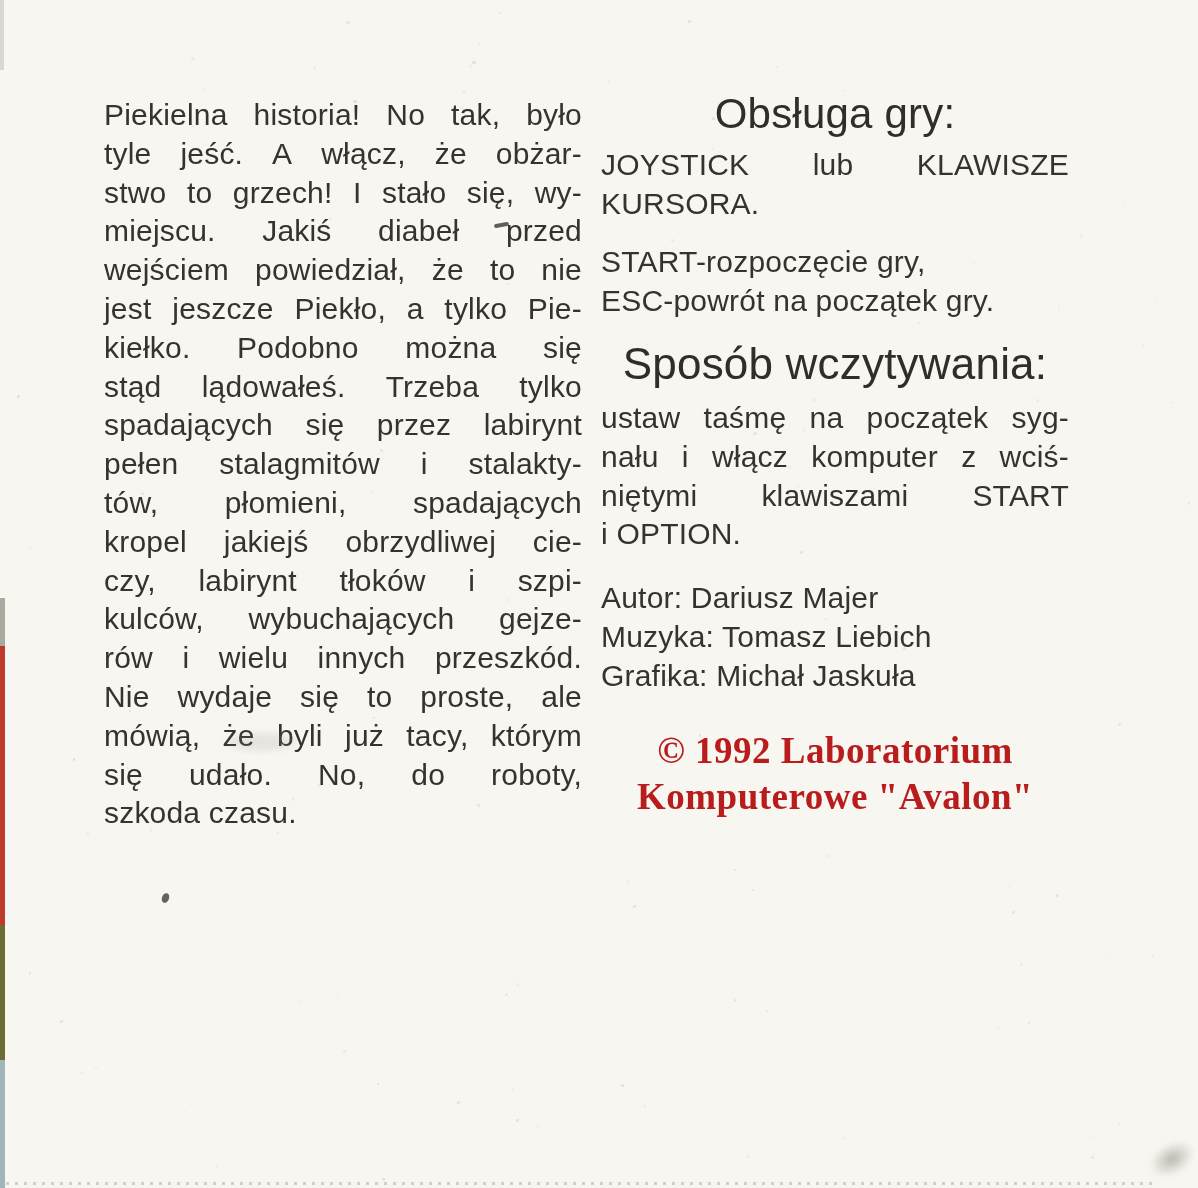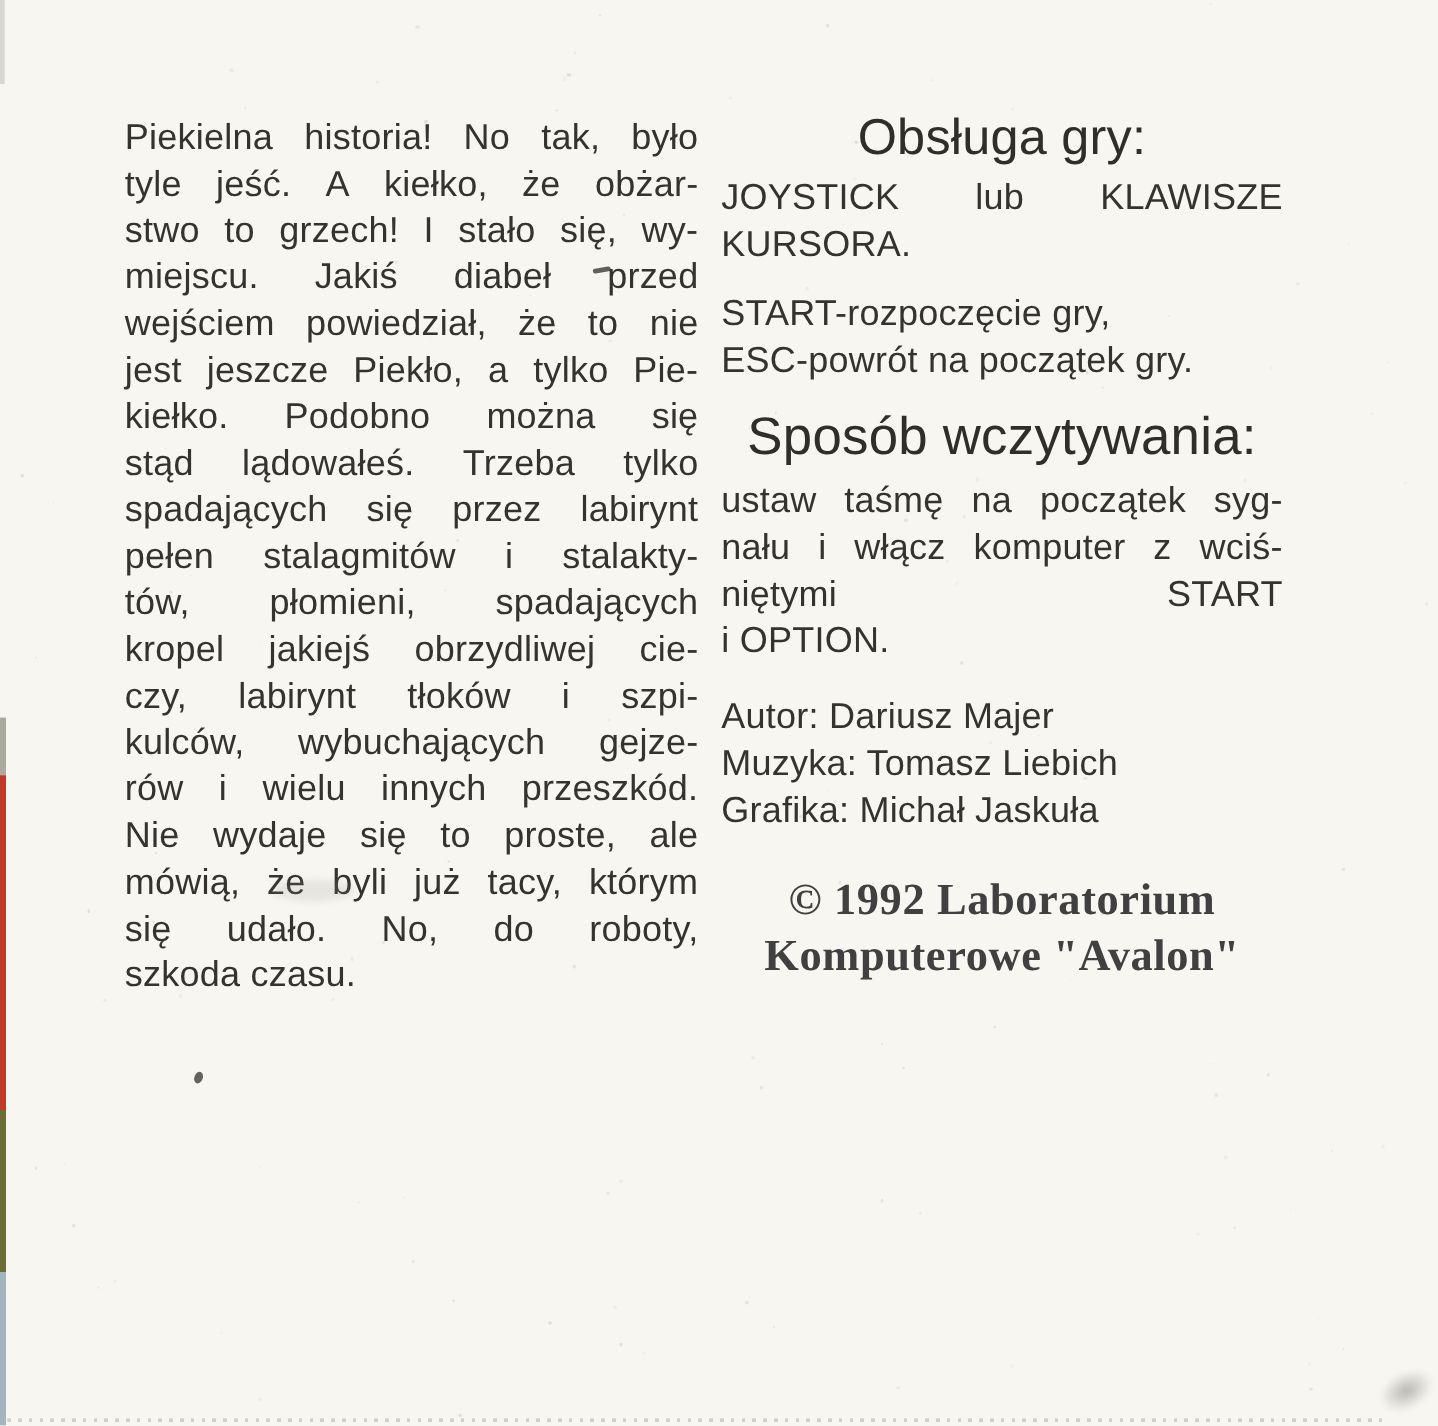"kiełko," span { text: kiełko -> włącz }
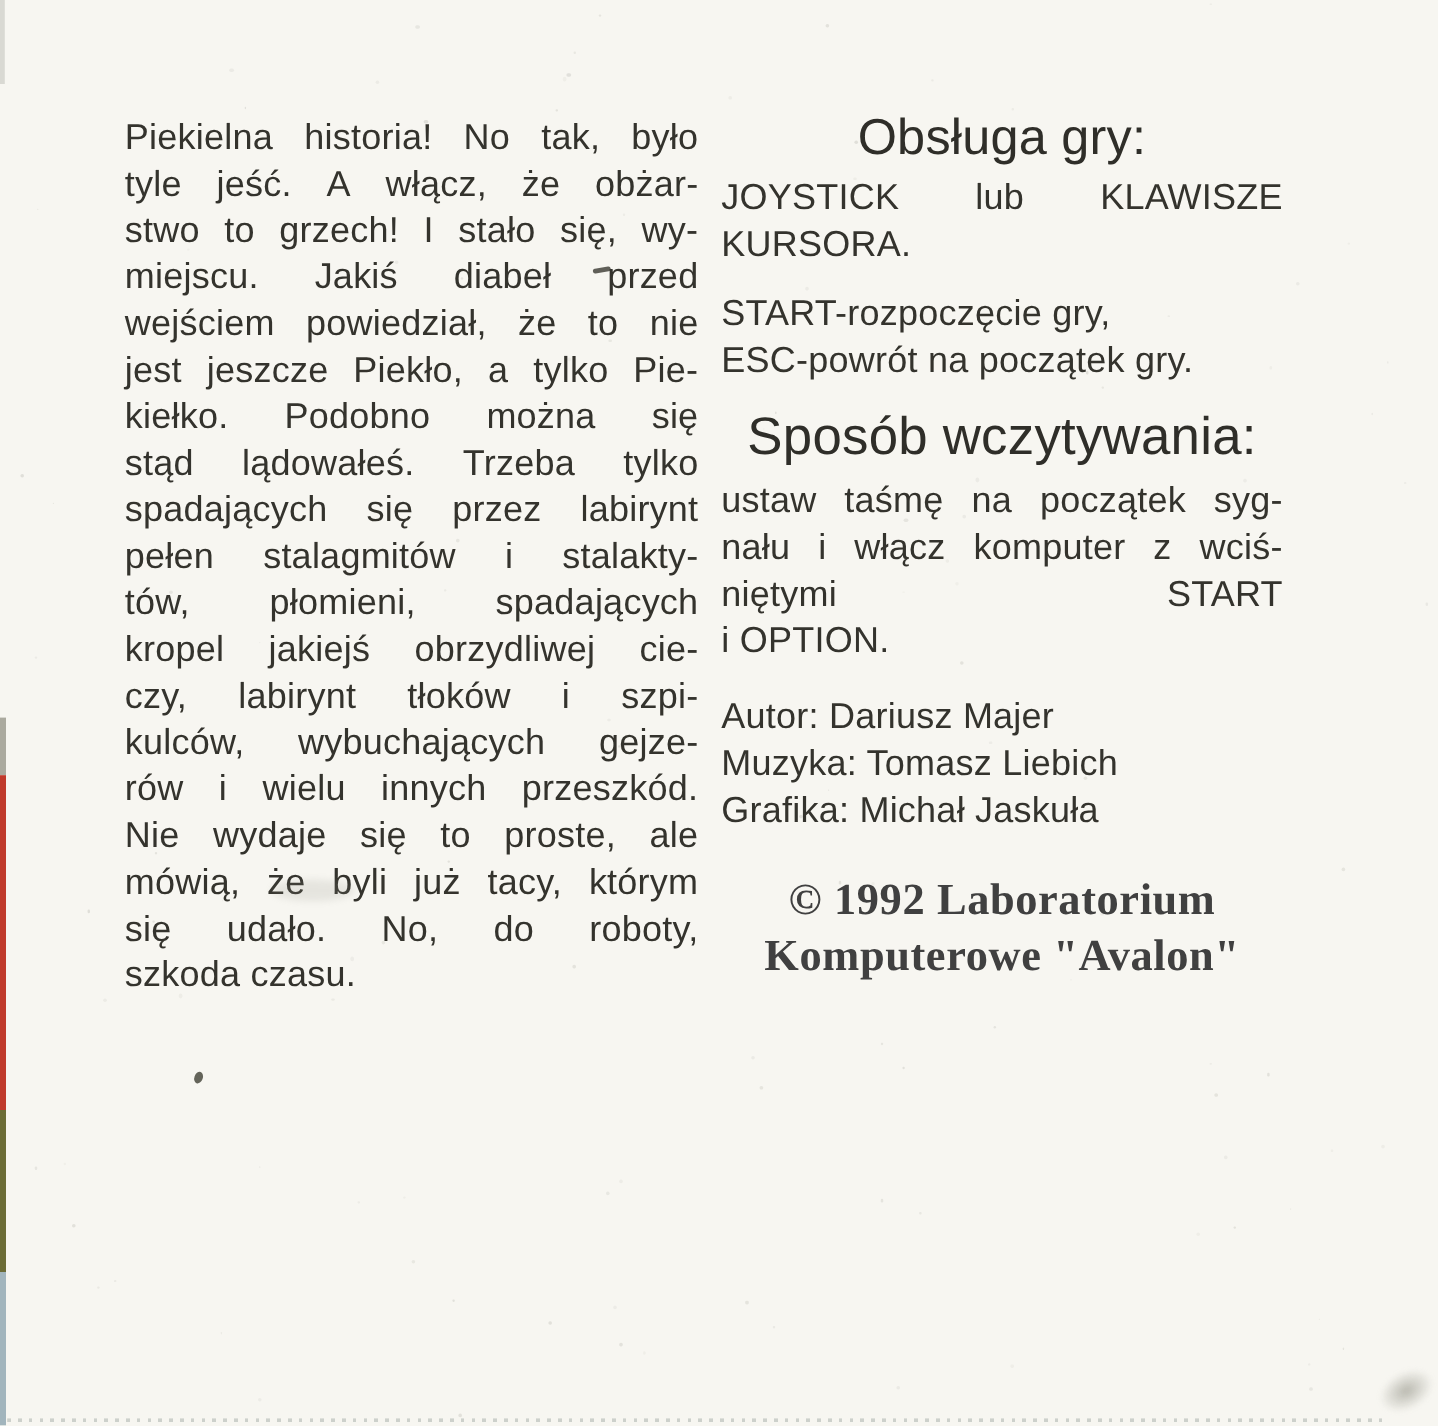"klawiszami" span { html: none -> <span>klawiszami</span> }
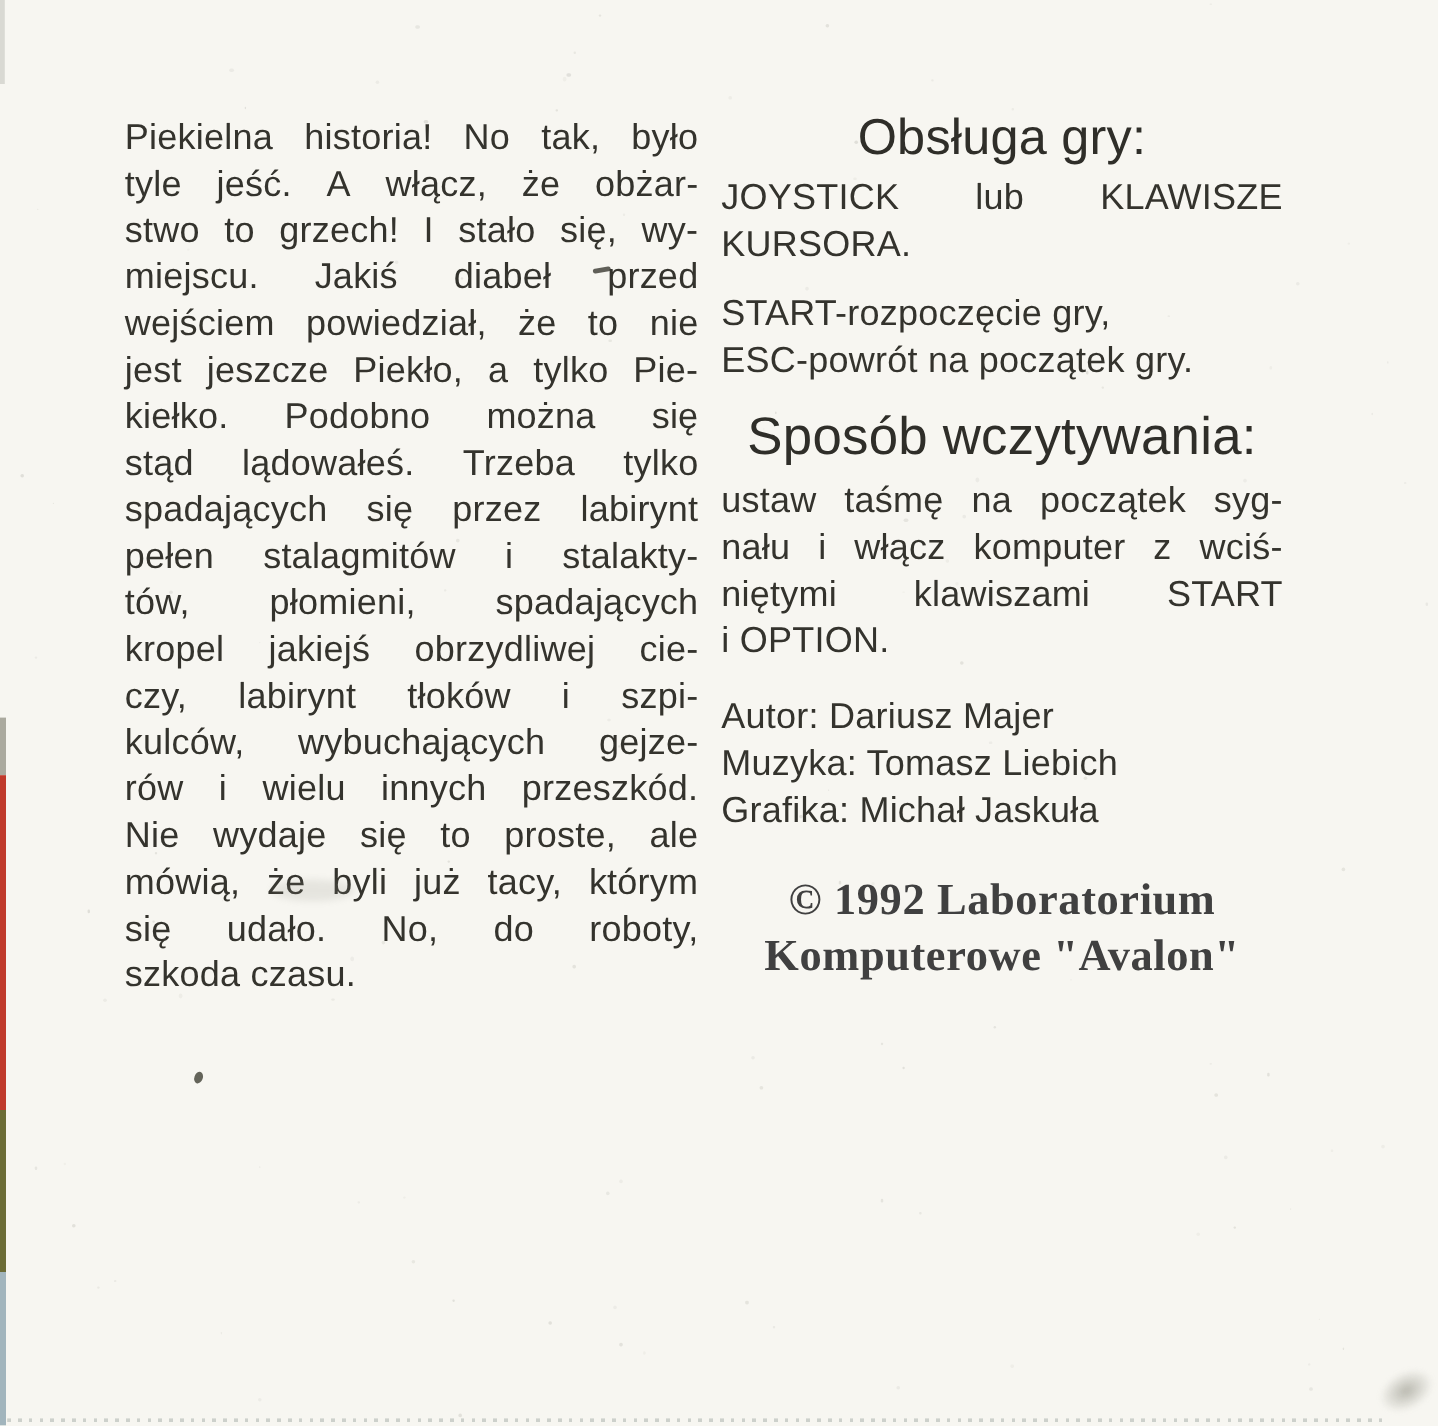"© 1992 Laboratorium" .copyright .line { color: #404040 -> #b91c1c }
